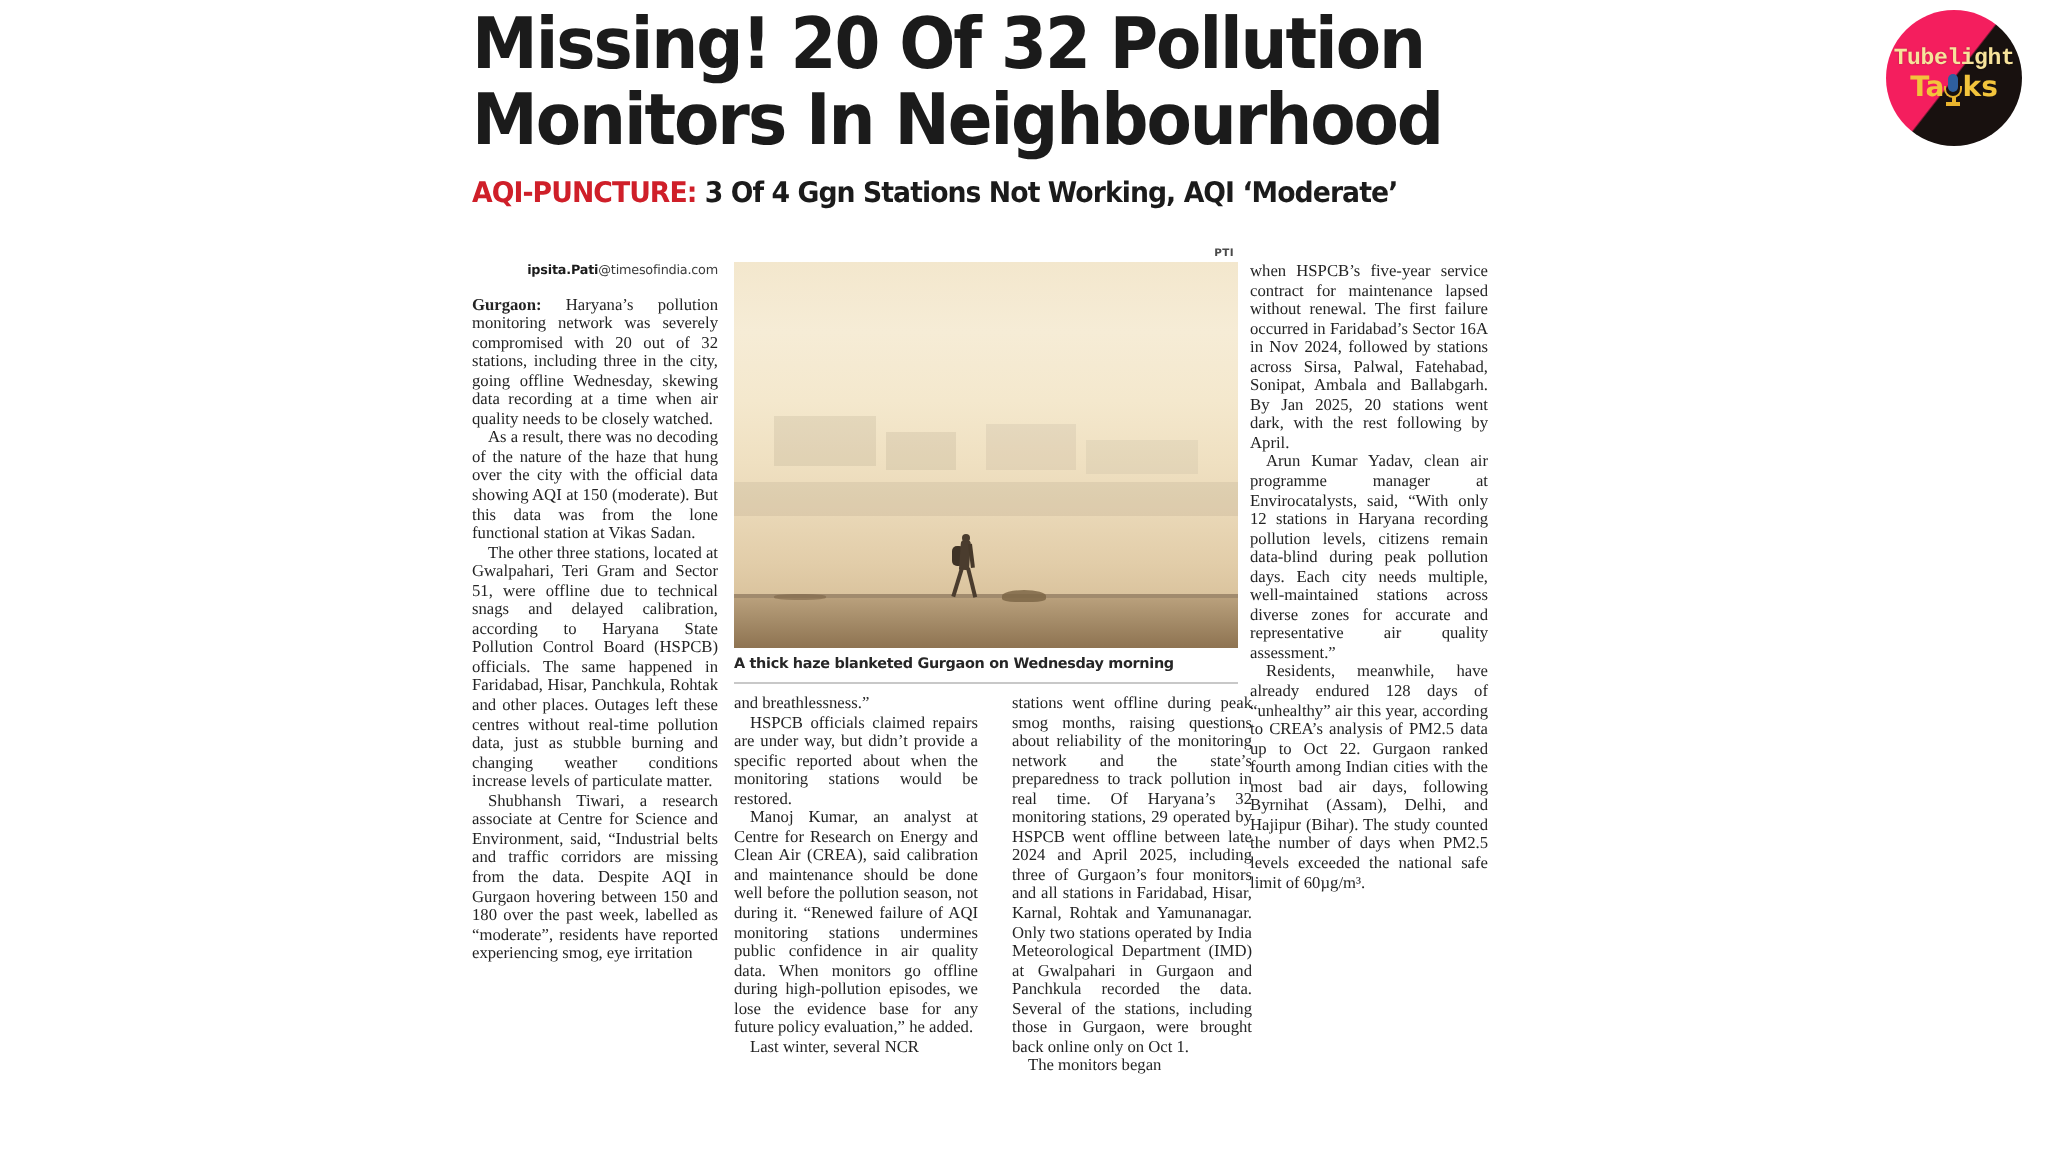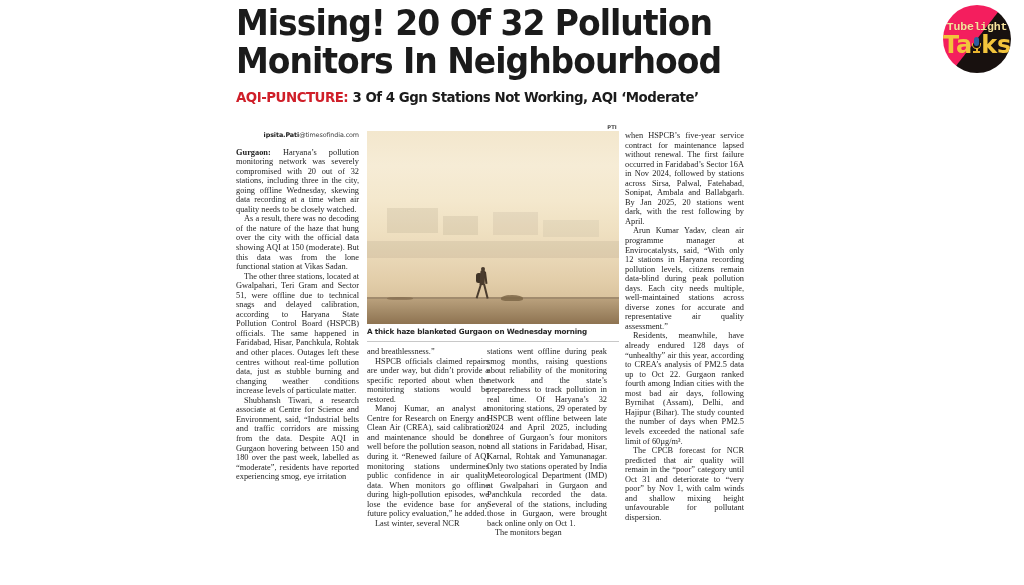"Ta" .logo-line2 { align-items: center -> flex-start; font-size: 24px -> 14px }
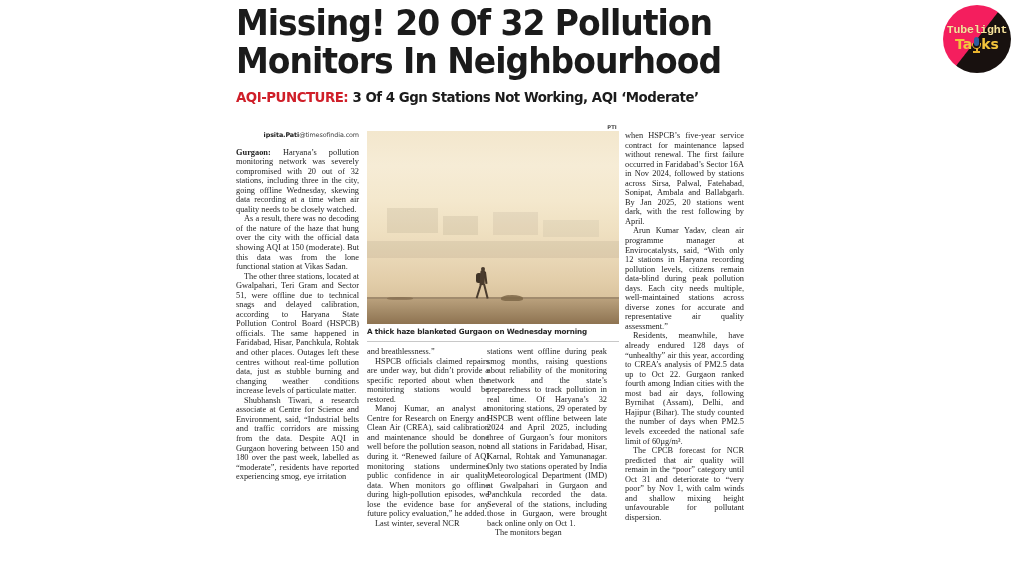"stations went offline during peak" #col3 { left: 251px -> 270px }
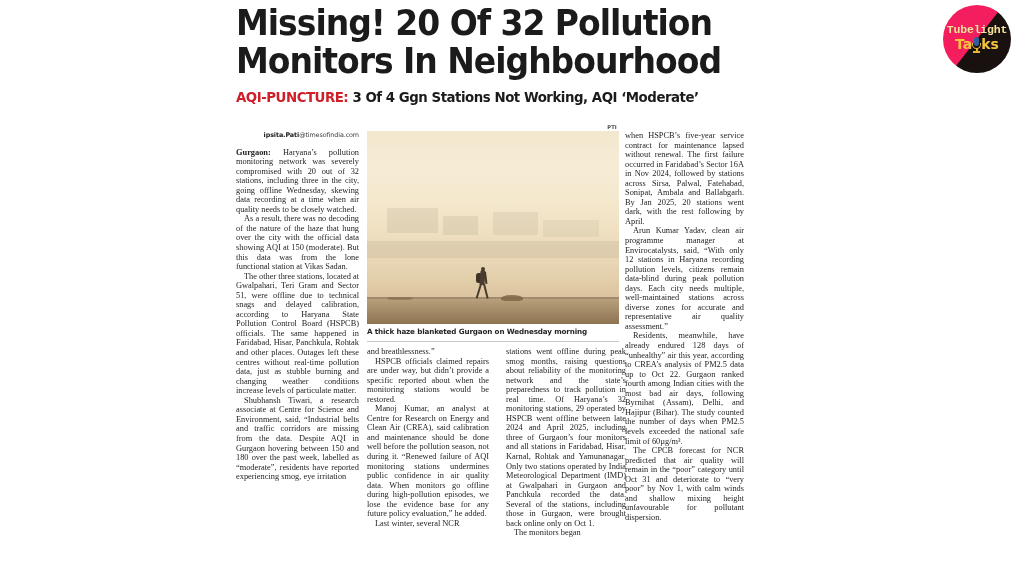"The CPCB forecast for NCR" p { html: <p>The CPCB forecast for NCR predicted that air quality will remain in the “poor” category until Oct 31 and deteriorate to “very poor” by Nov 1, with calm winds and shallow mixing height unfavourable for pollutant dispersion.</p> -> none }
